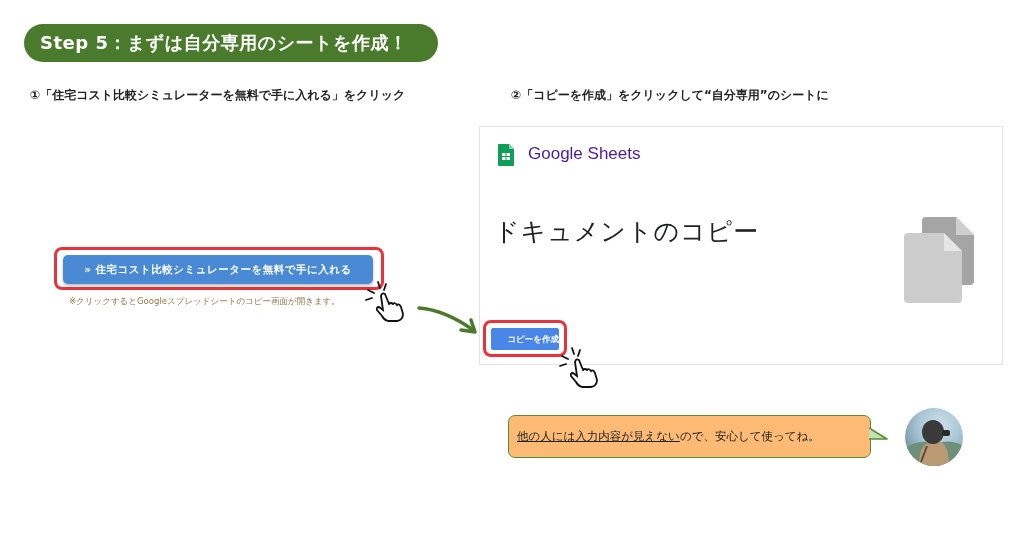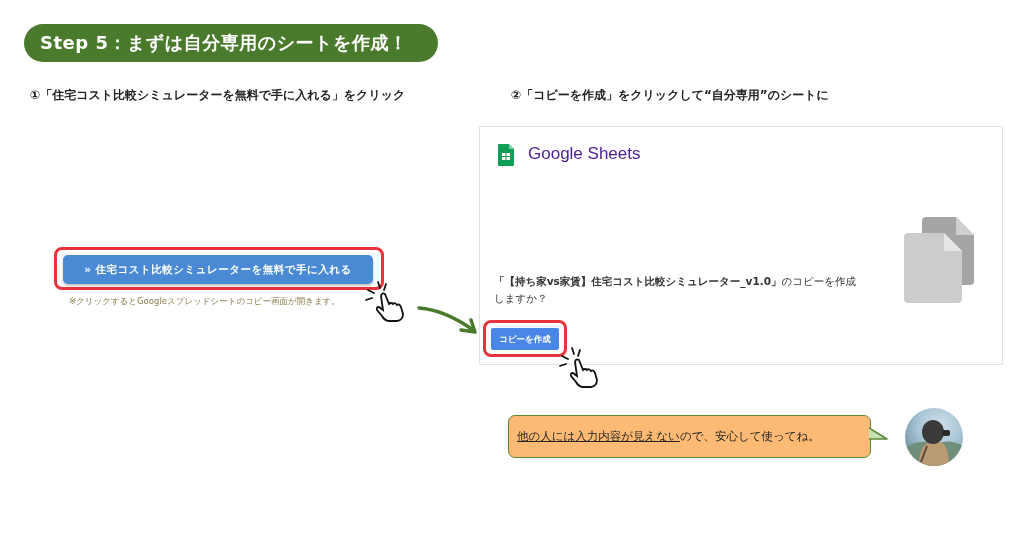"ドキュメントのコピー" div.doc-title { html: none -> <div>ドキュメントのコピー</div> }
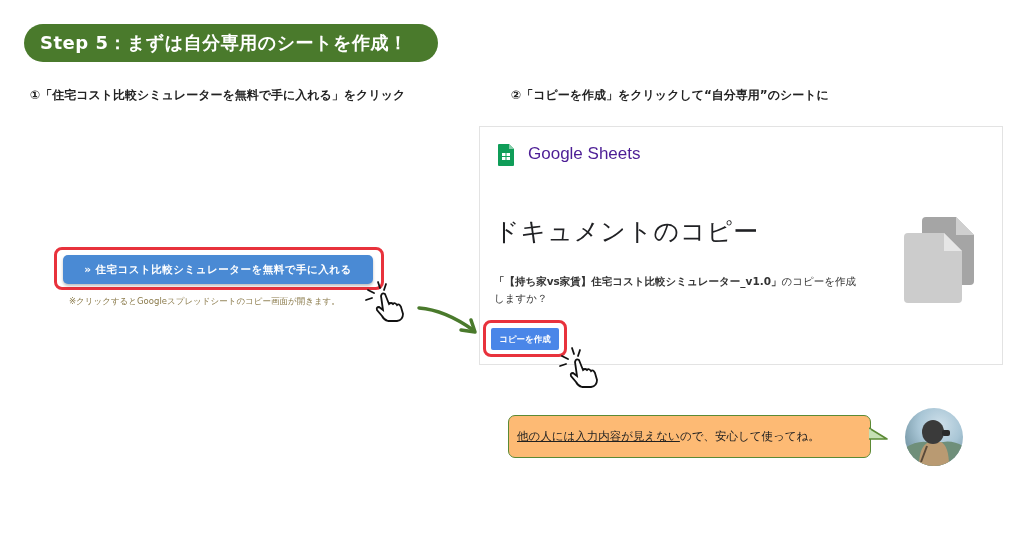"「【持ち家vs家賃】住宅コスト比較シミュレーター_v1.0」のコピーを作成します" div.doc-msg { html: <div><b>「【持ち家vs家賃】住宅コスト比較シミュレーター_v1.0」</b><span>のコピーを作成しますか？</span></div> -> none }
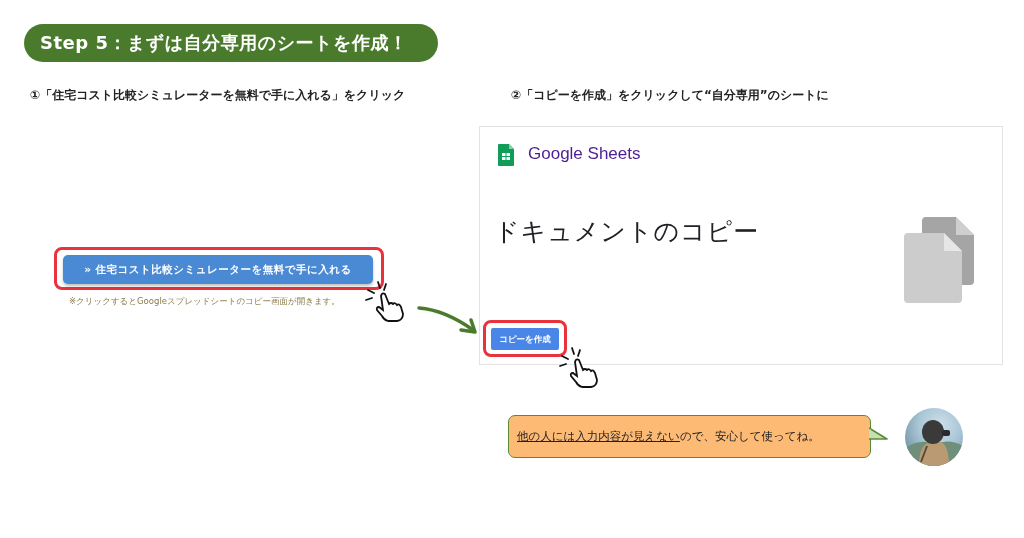"コピーを作成" .copy-button { text-align: center -> right }
